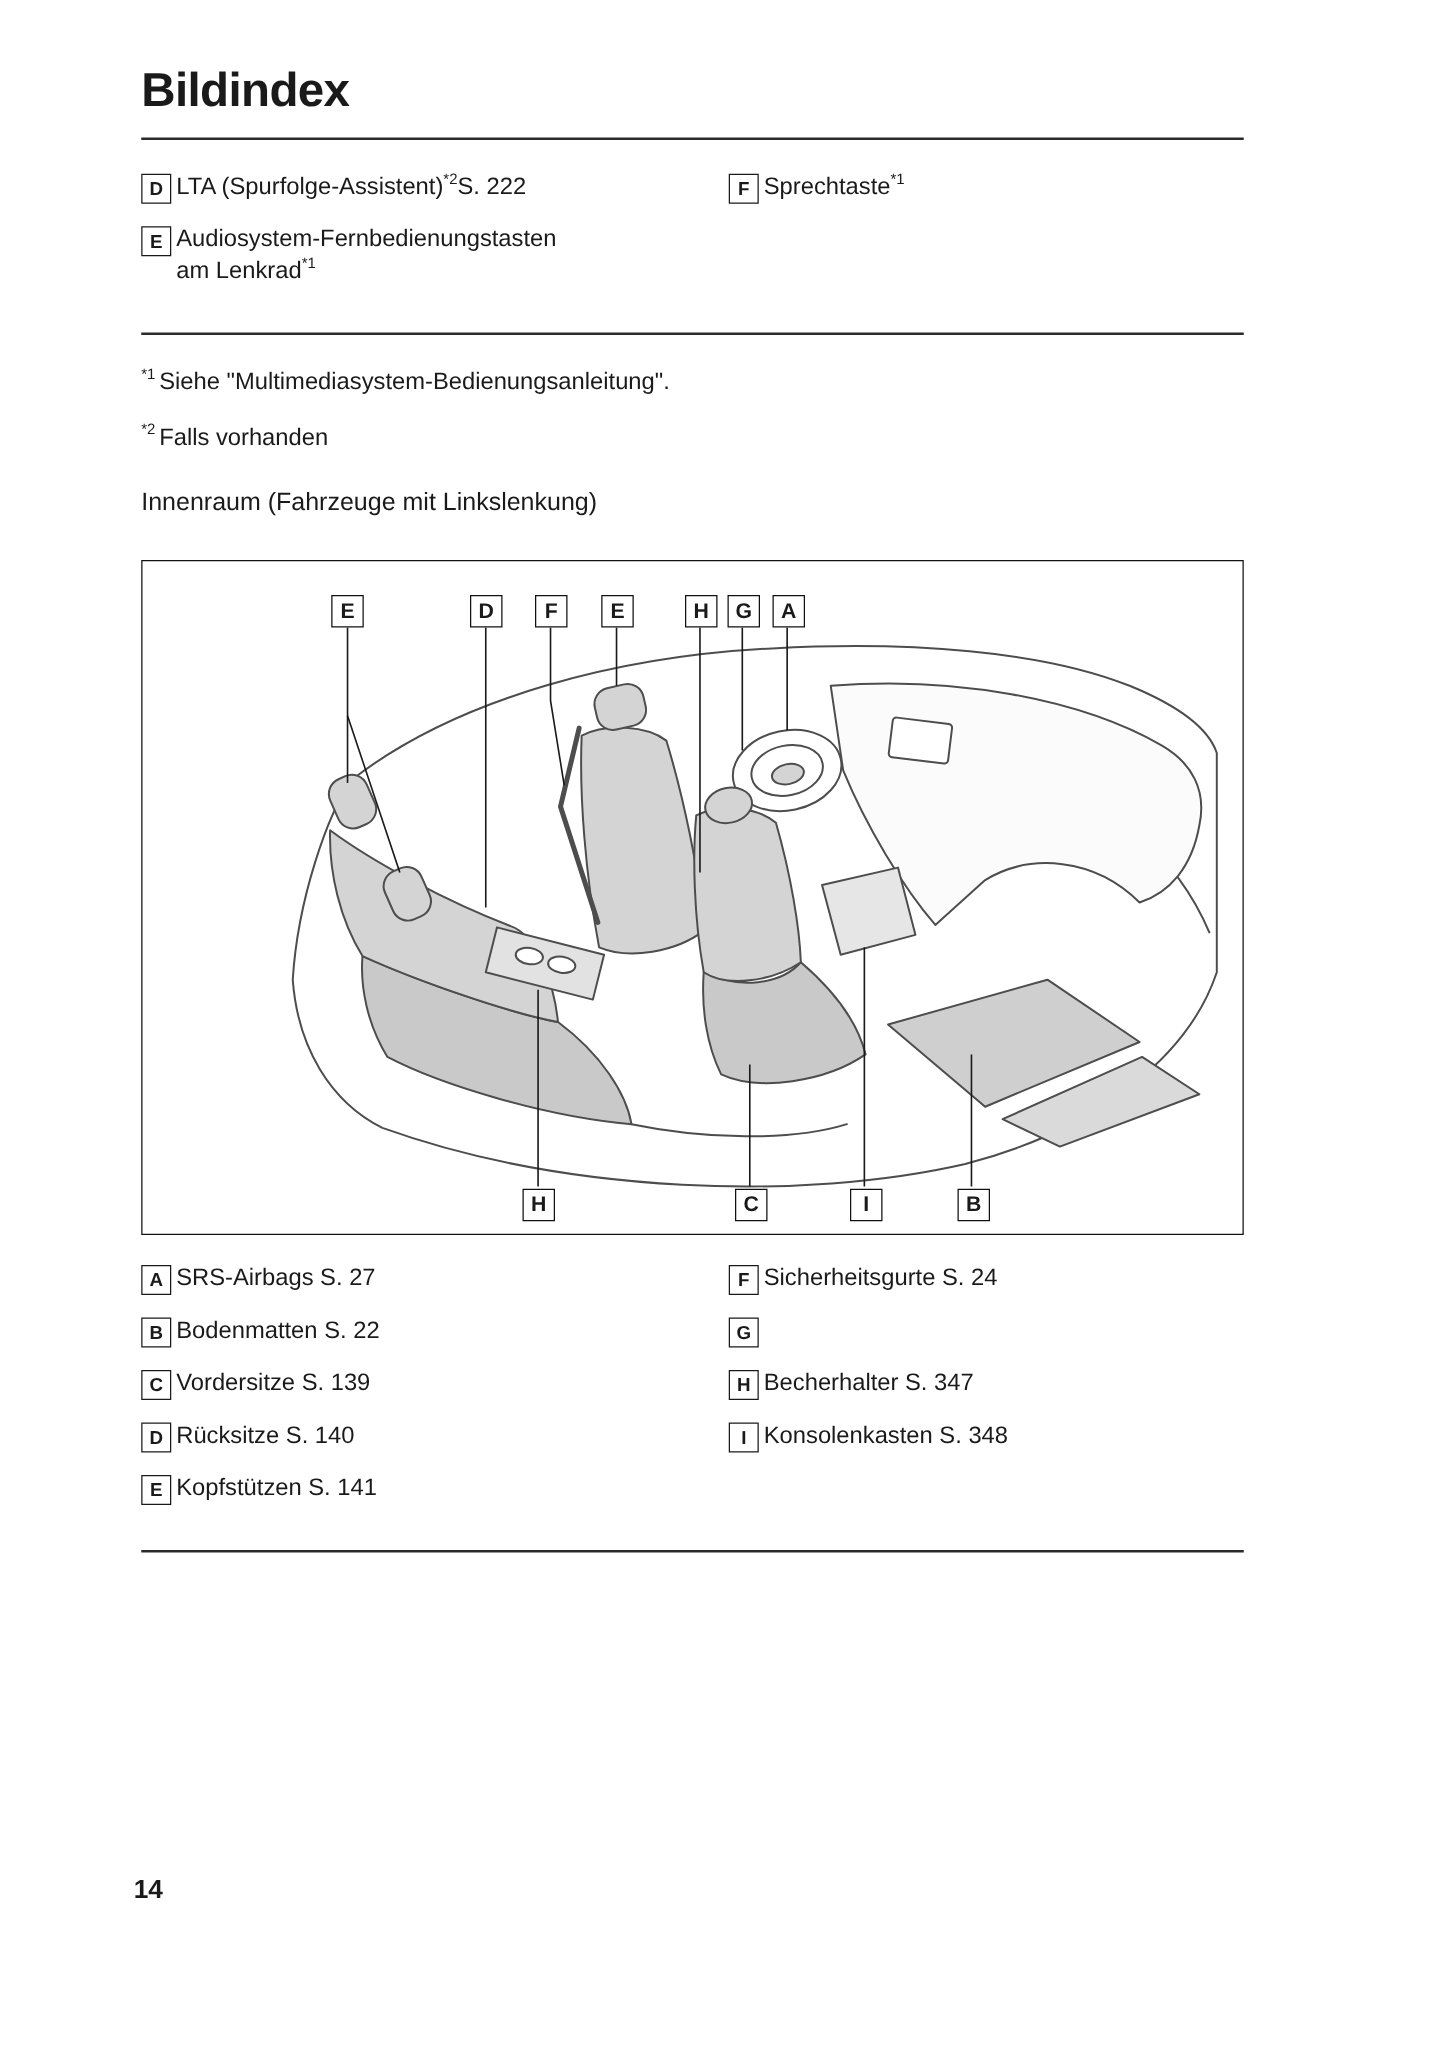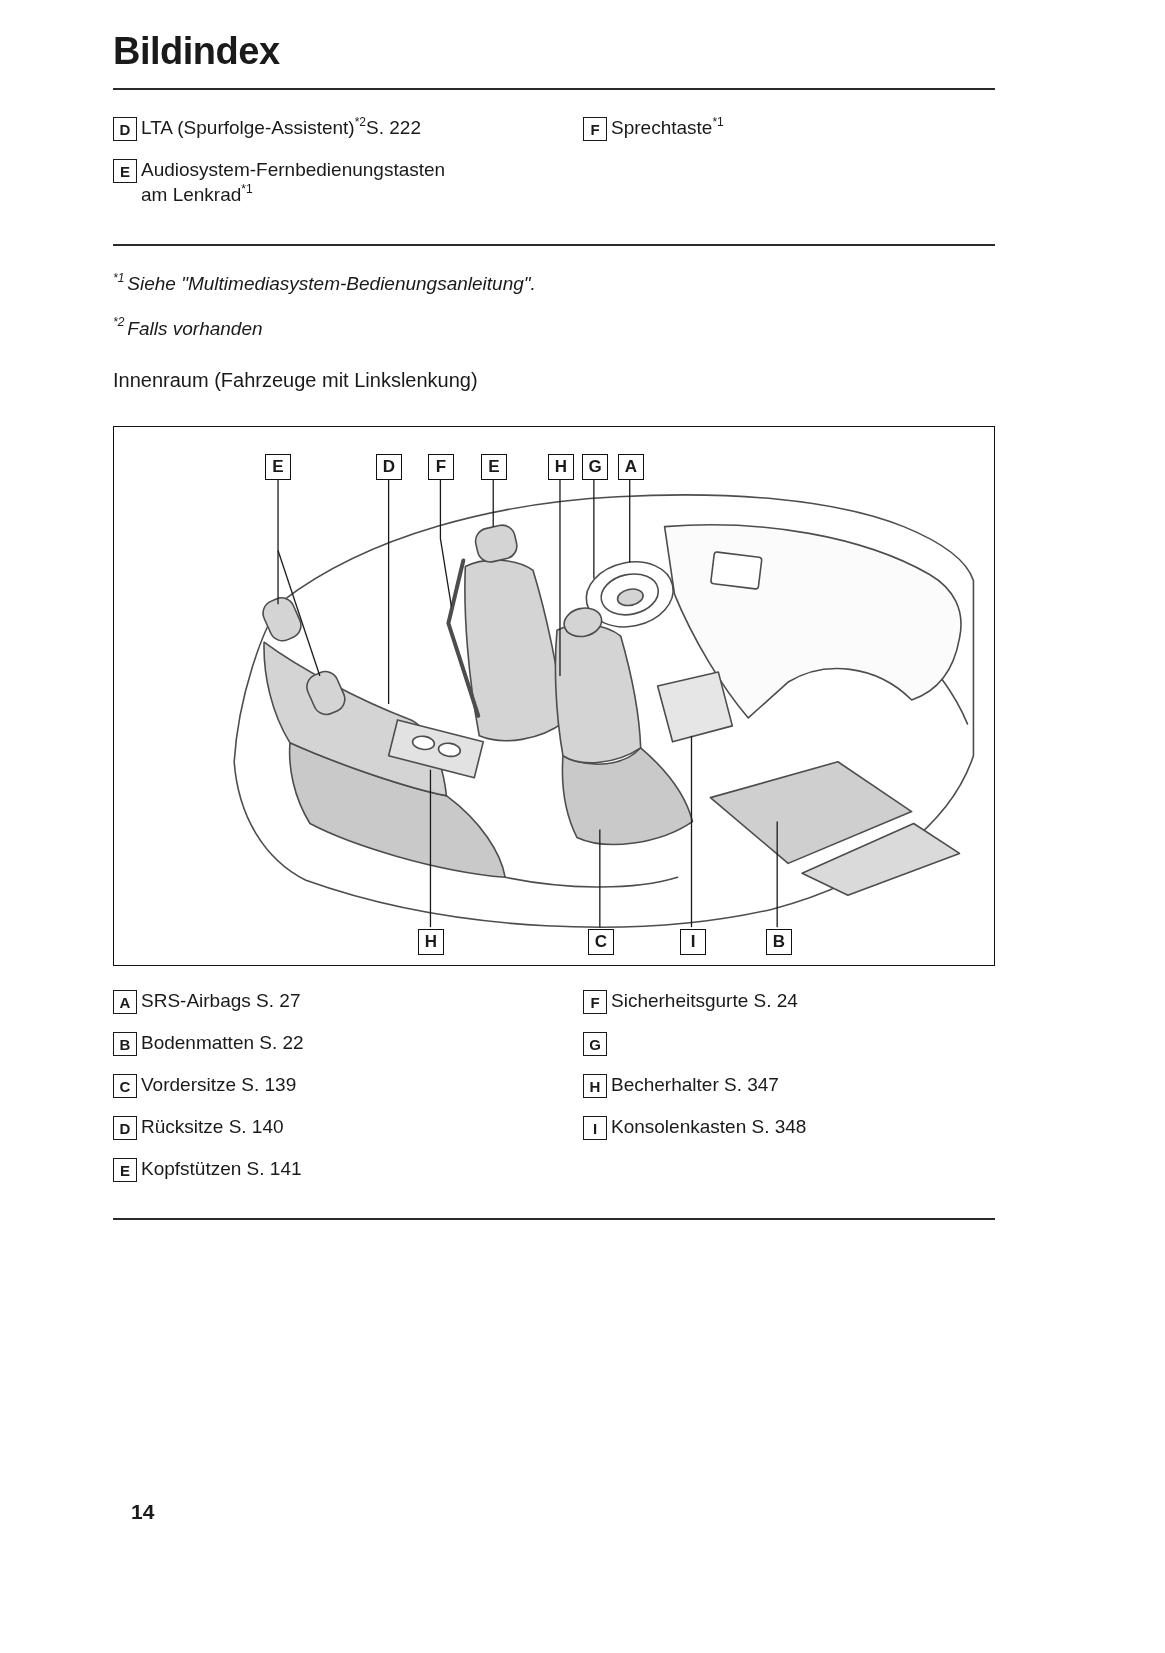"Bildindex" .title { padding-top: 30px -> 52px }
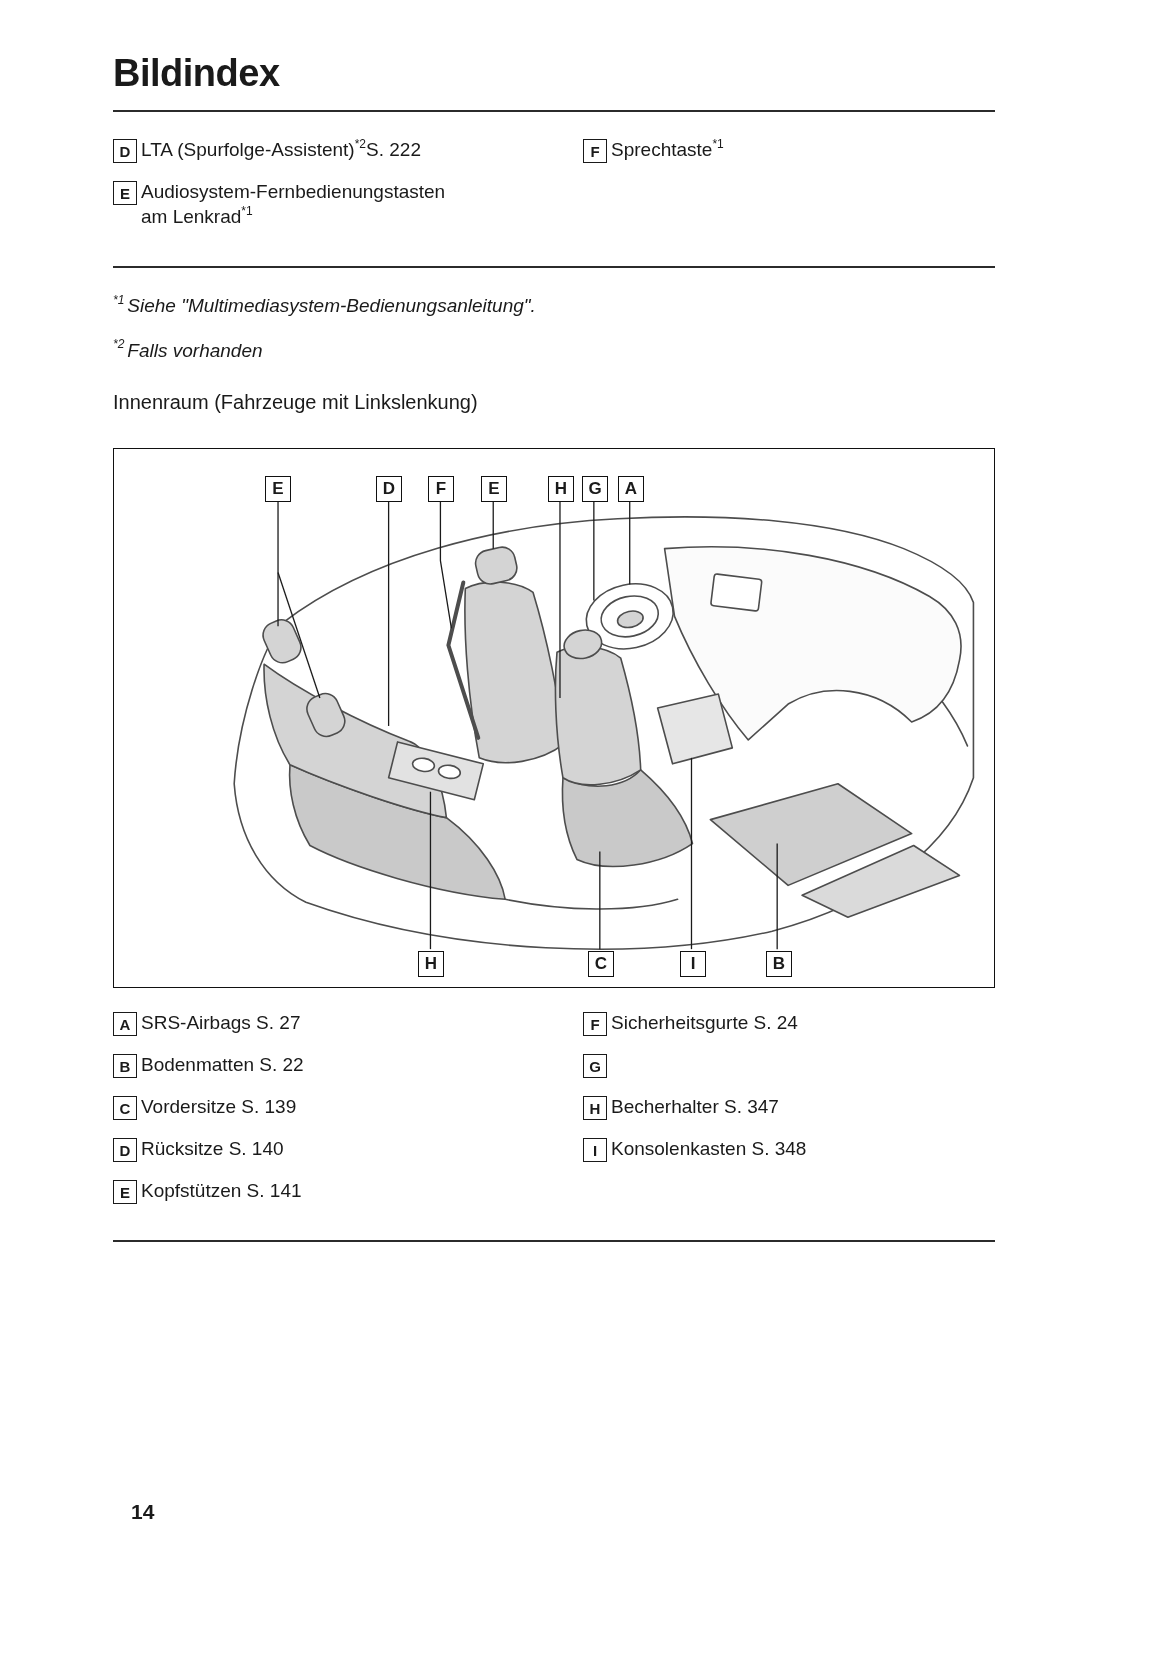"*1 Siehe" .footnotes { font-style: italic -> none }
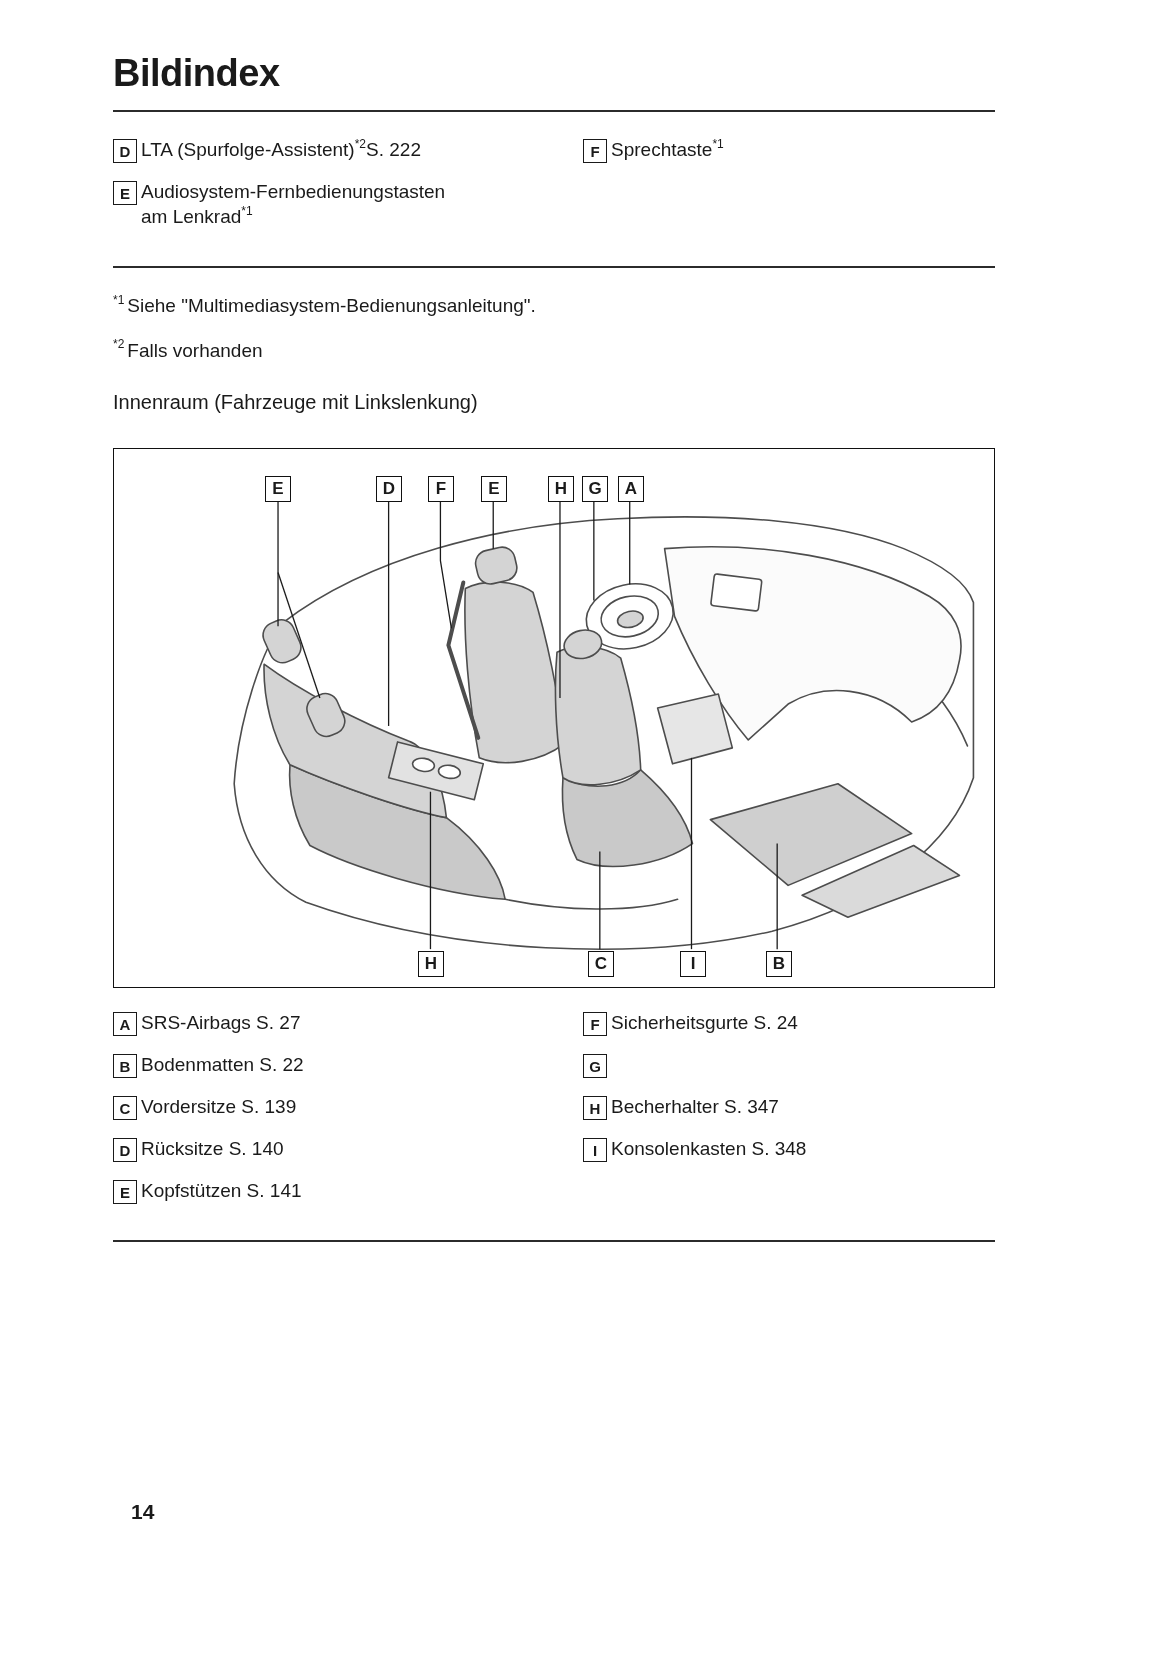"14" .page-number { left: 131px -> 107px }
